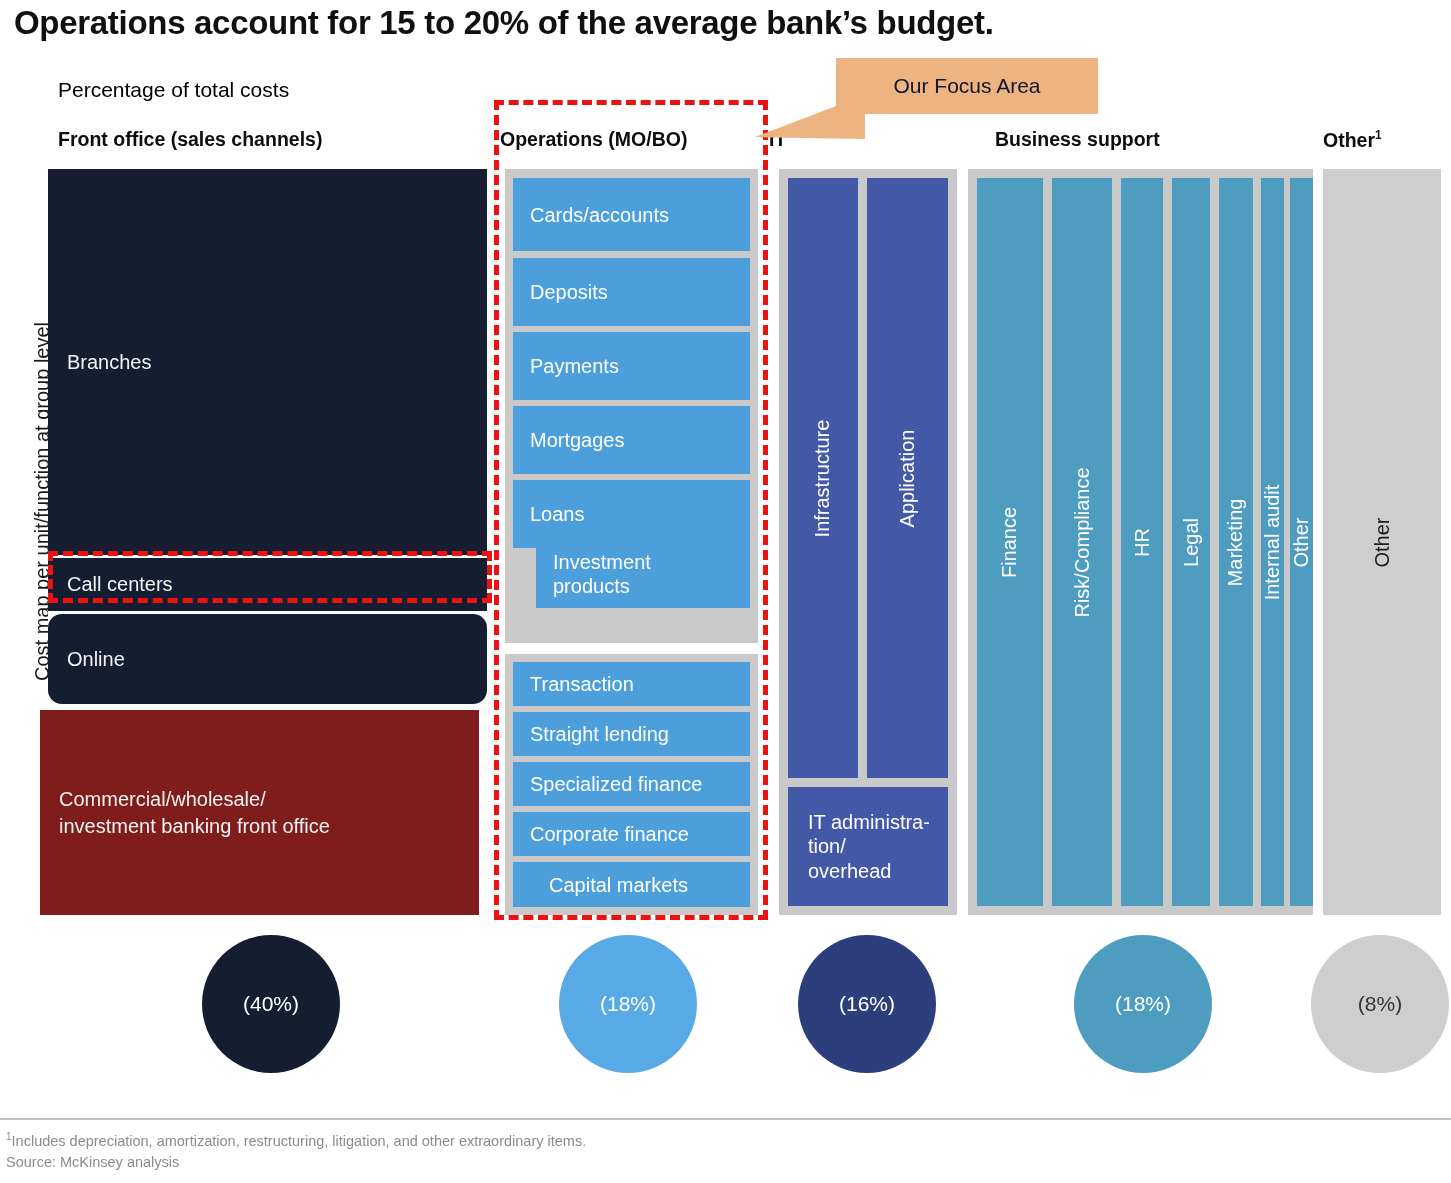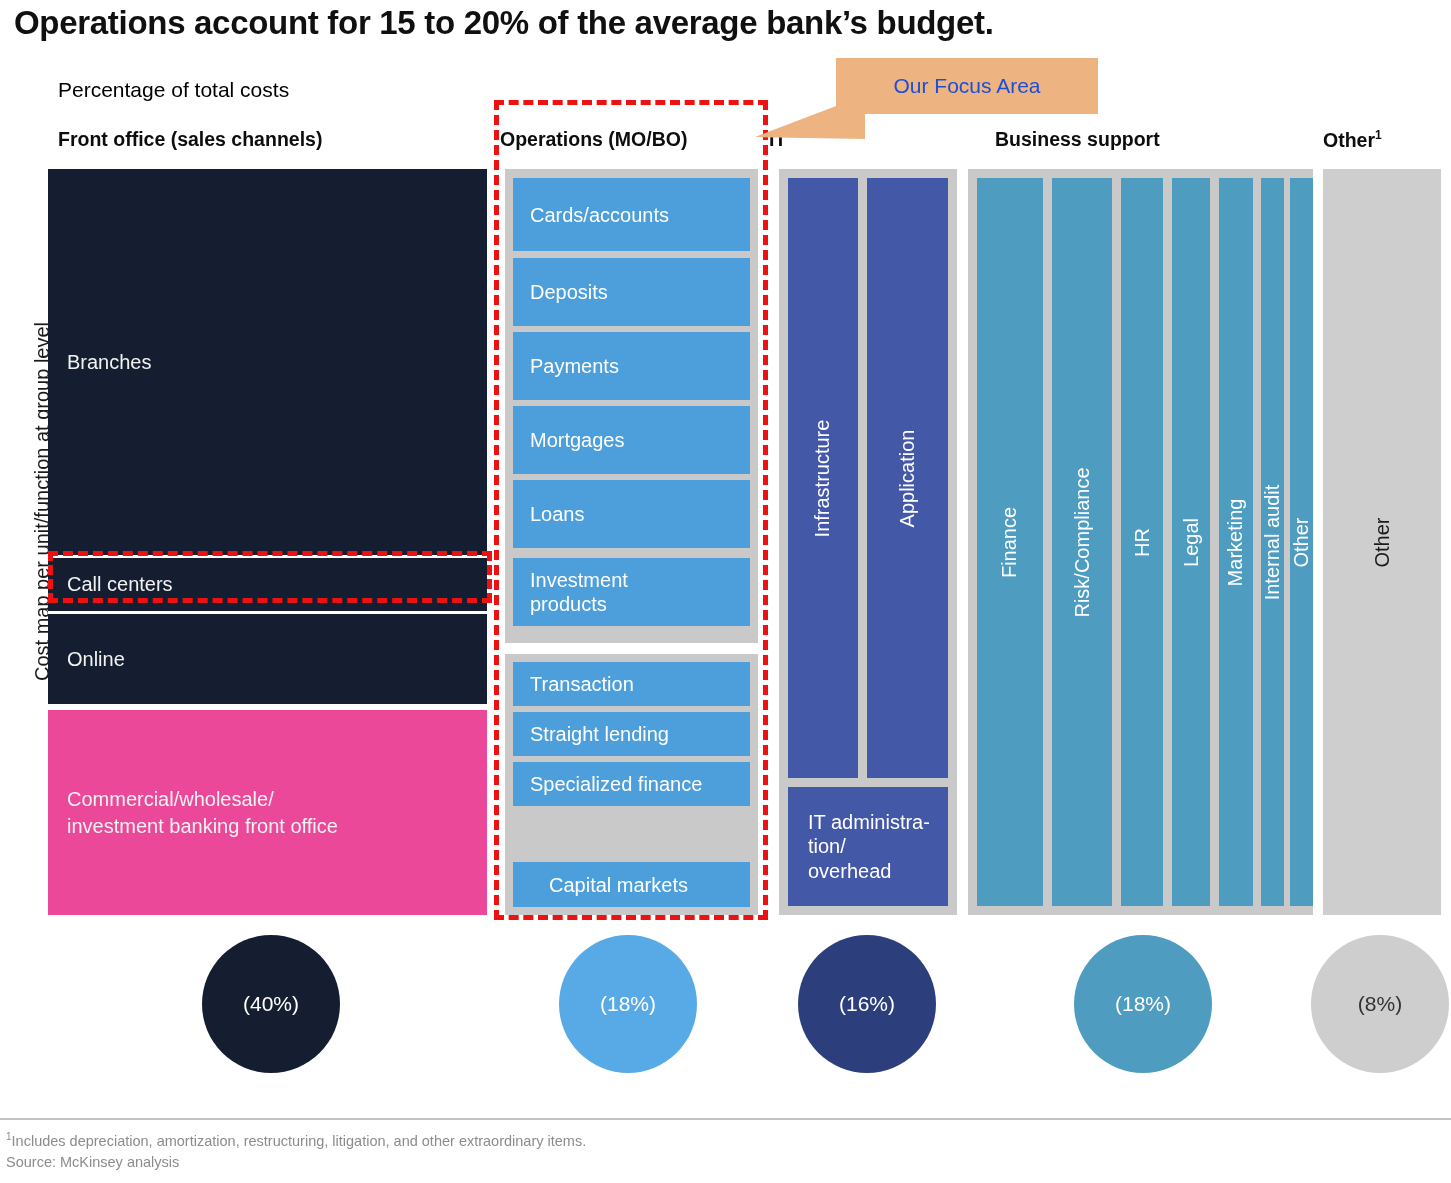"Our Focus Area" .callout { color: #1d4ed8 -> #0f172a }
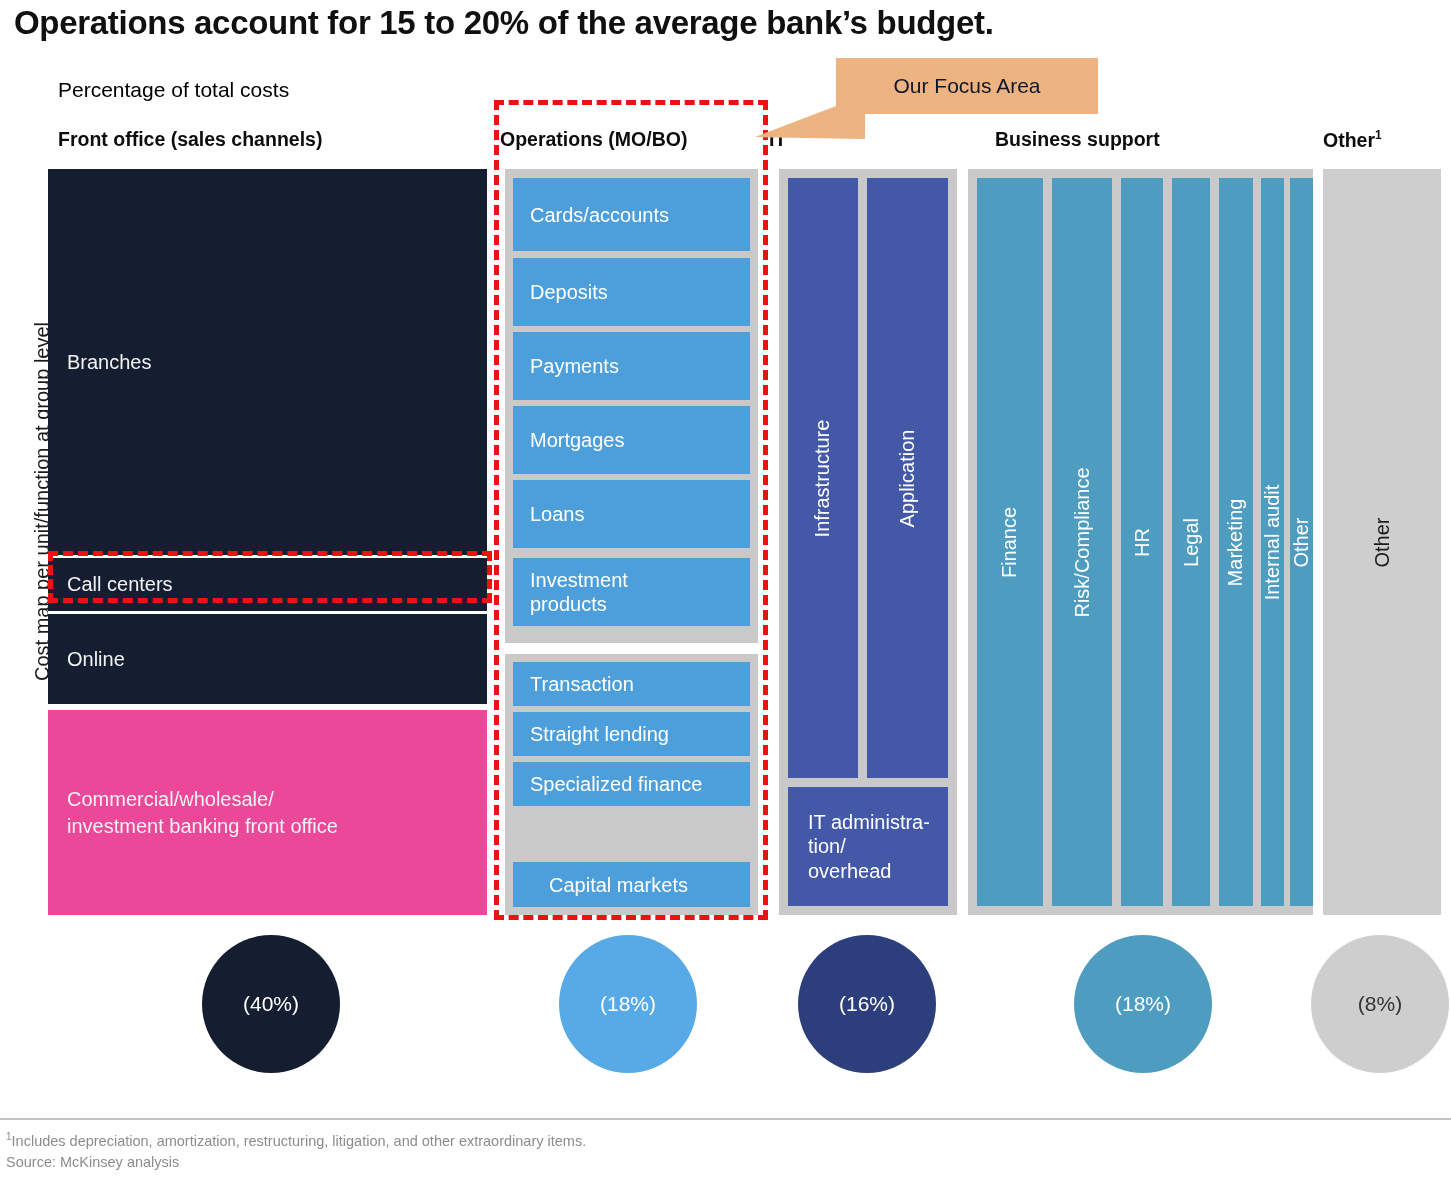"Investment" div.ops-cell { margin-left: none -> 23px; top: 389px -> 371px }
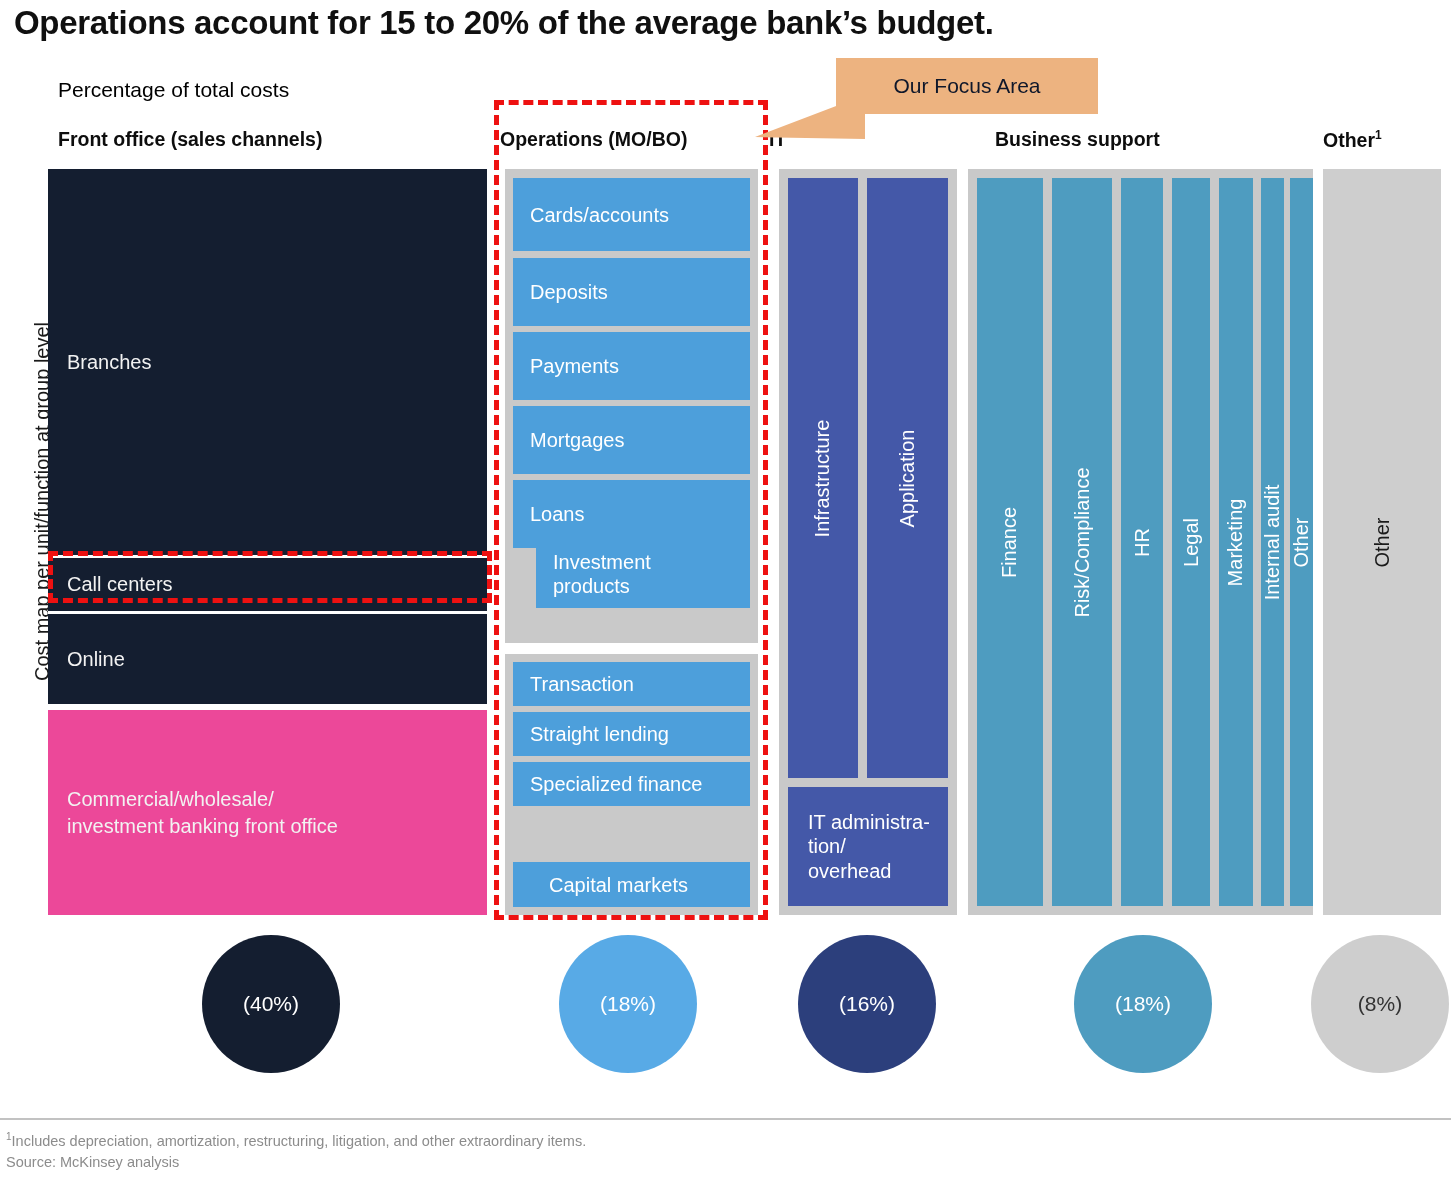"Online" div.fo-cell { border-radius: none -> 14px }
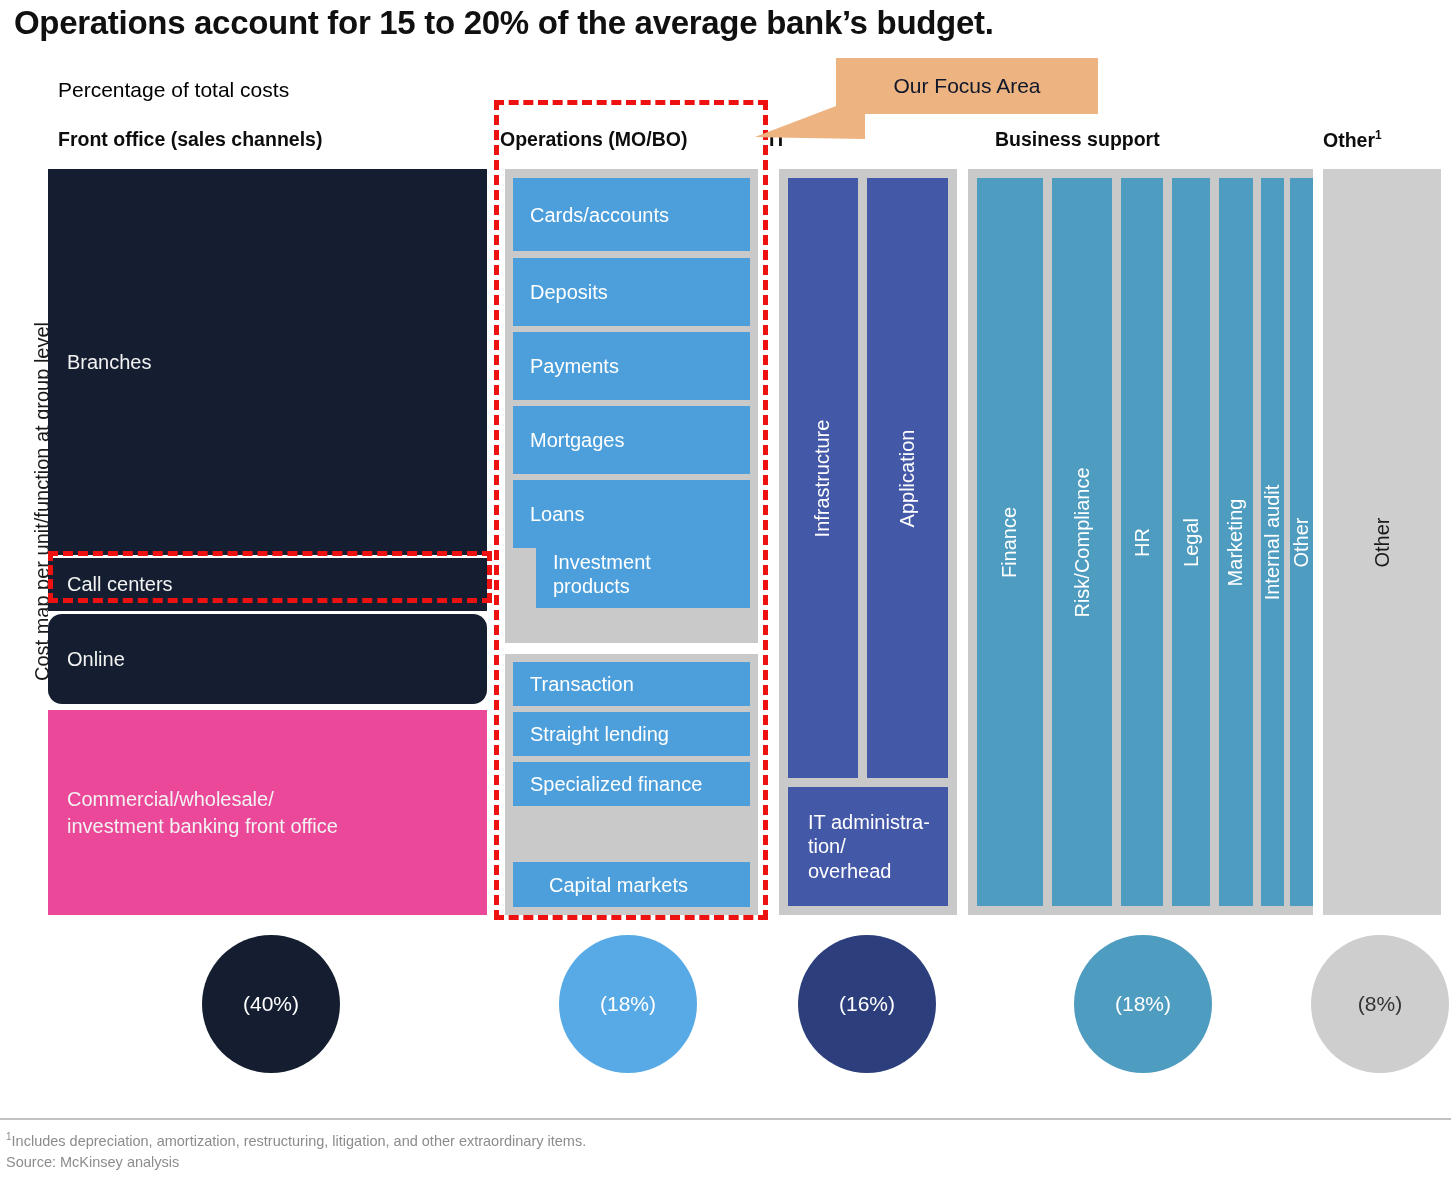"Commercial/wholesale/" div.block { background: #ec4899 -> #7f1d1d; left: 48px -> 40px }
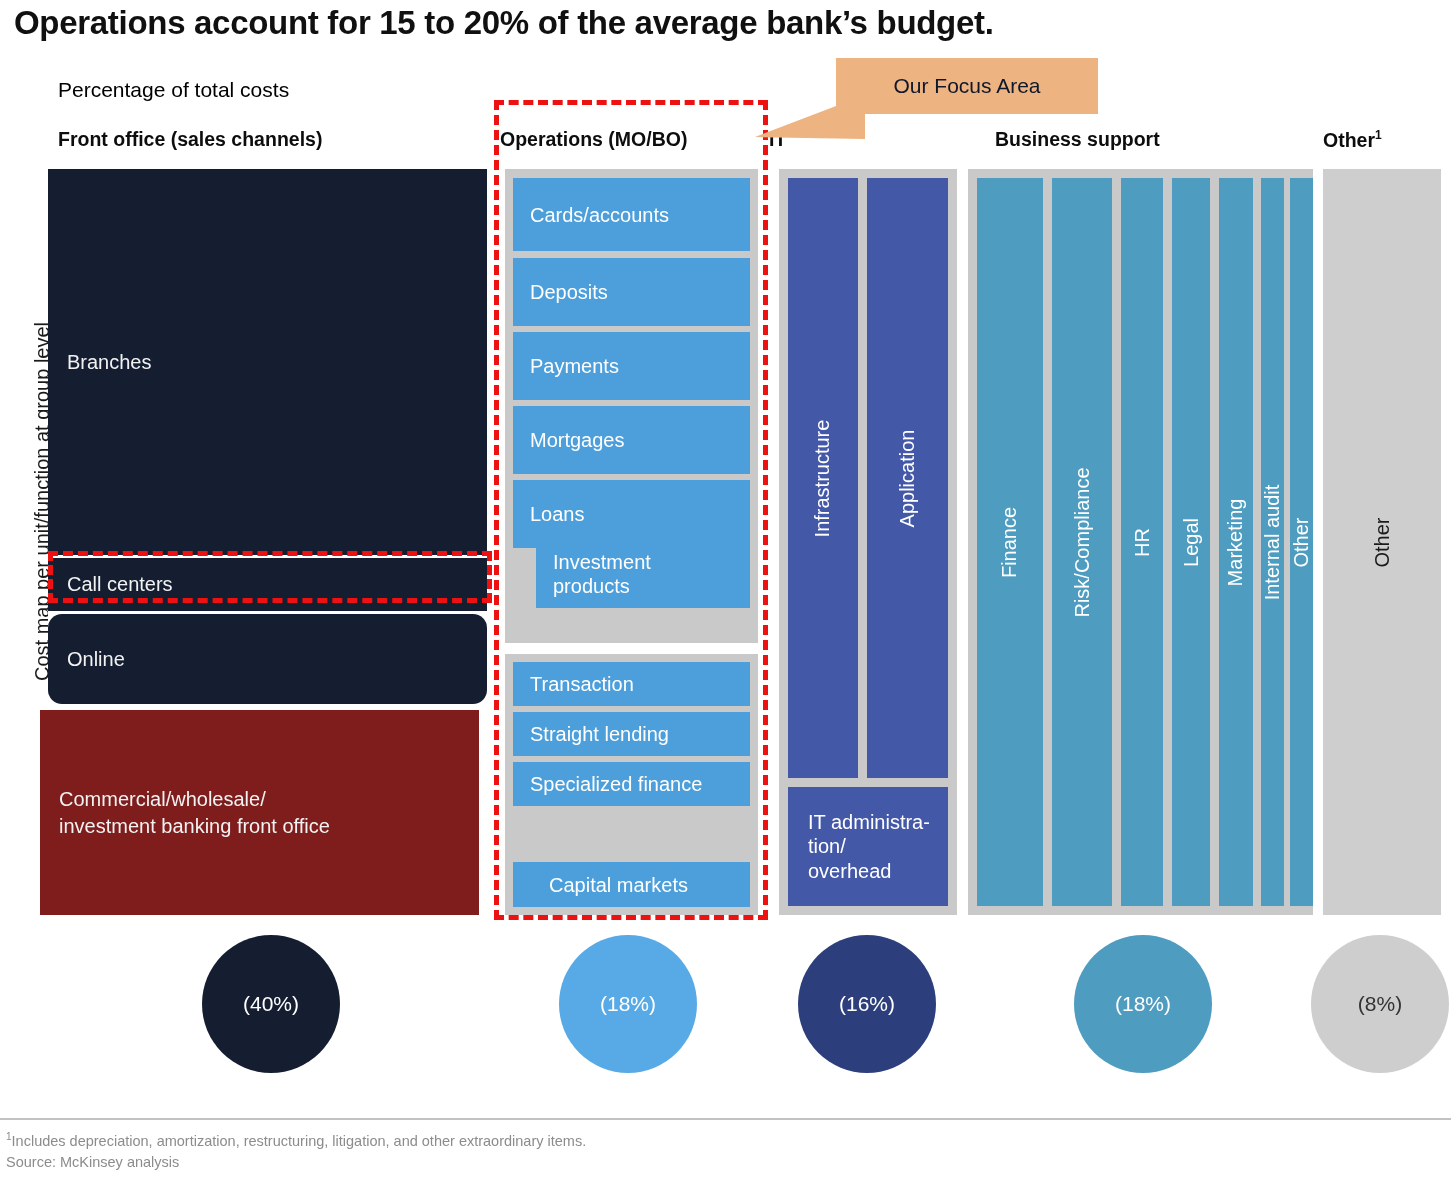"Corporate finance" div.ops-cell { html: none -> <div>Corporate finance</div> }
